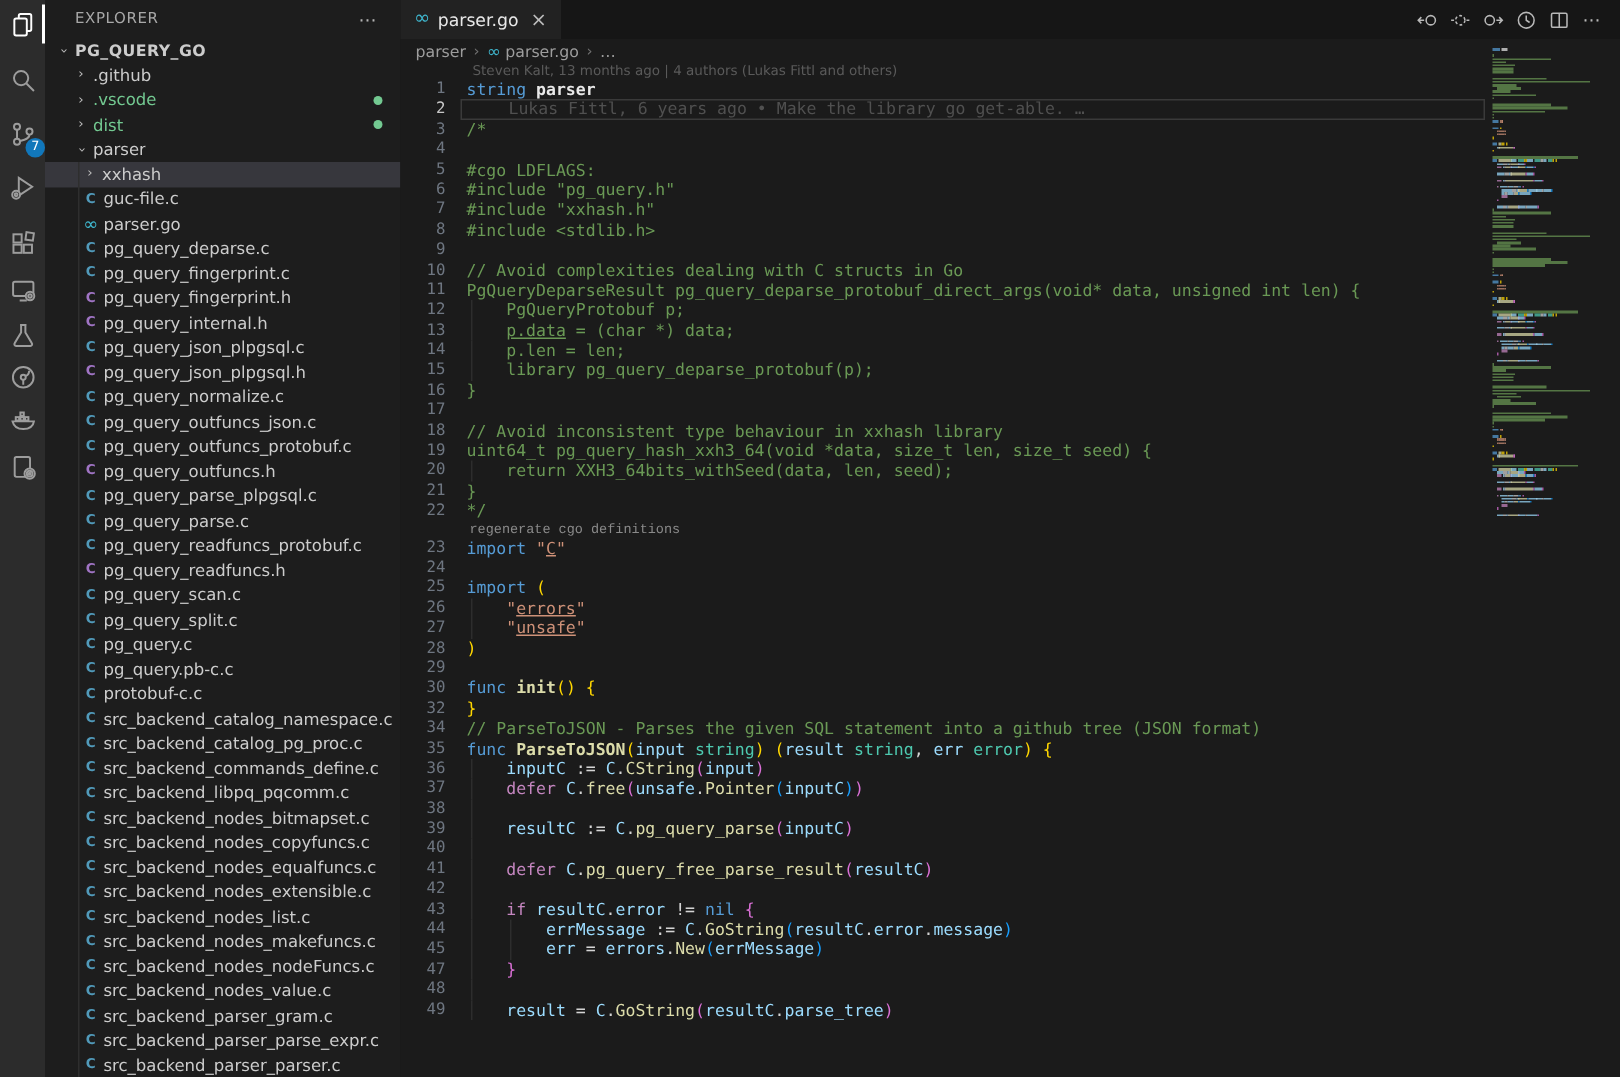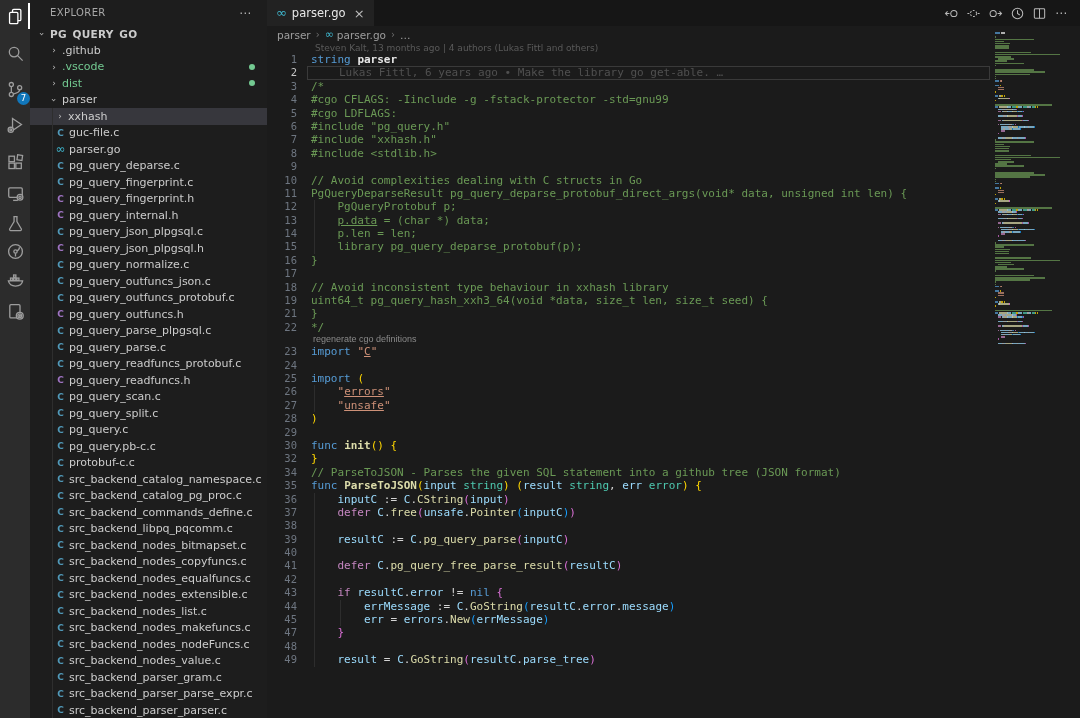"#cgo CFLAGS: -Iinclude -g" span.ct { html: <span><span>#cgo CFLAGS: -Iinclude -g -fstack-protector -std=gnu99</span></span> -> none }
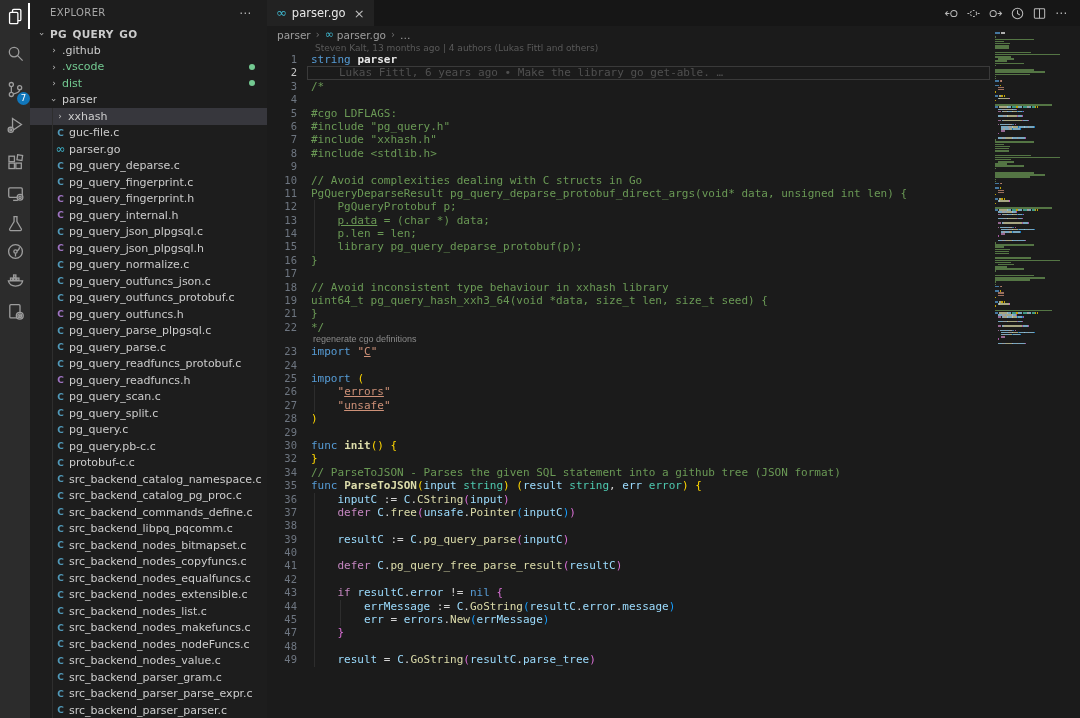"20" div.ln { html: none -> <div><span>20</span><span></span><span><span> return XXH3_64bits_withSeed(data, len, seed);</span></span></div> }
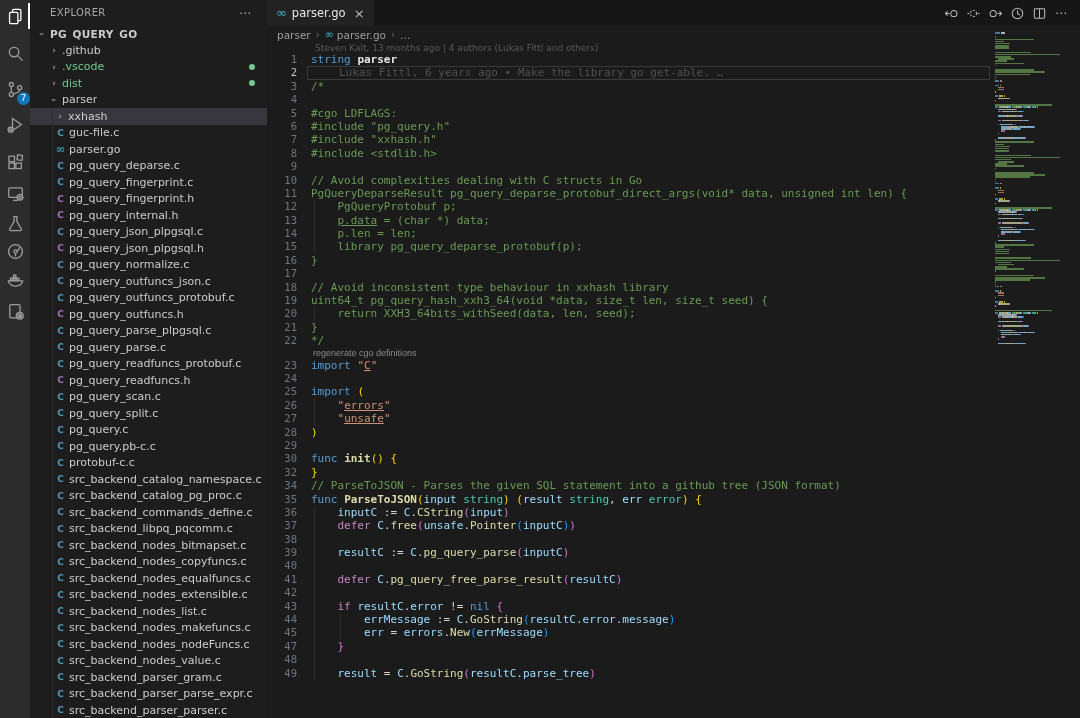"regenerate cgo definitions" .codelens { font-family: Liberation Sans, sans-serif -> Liberation Mono, monospace }
